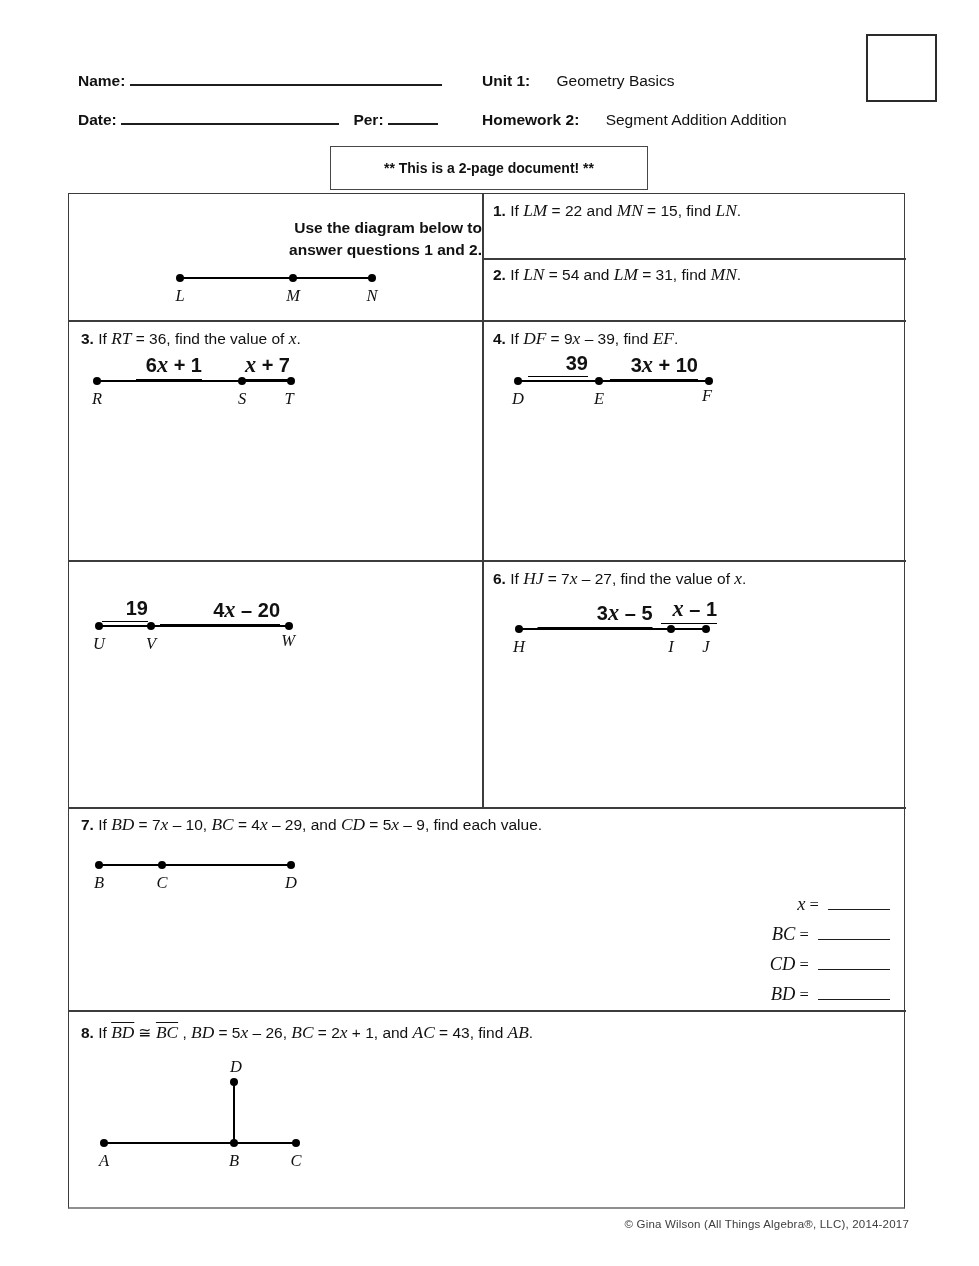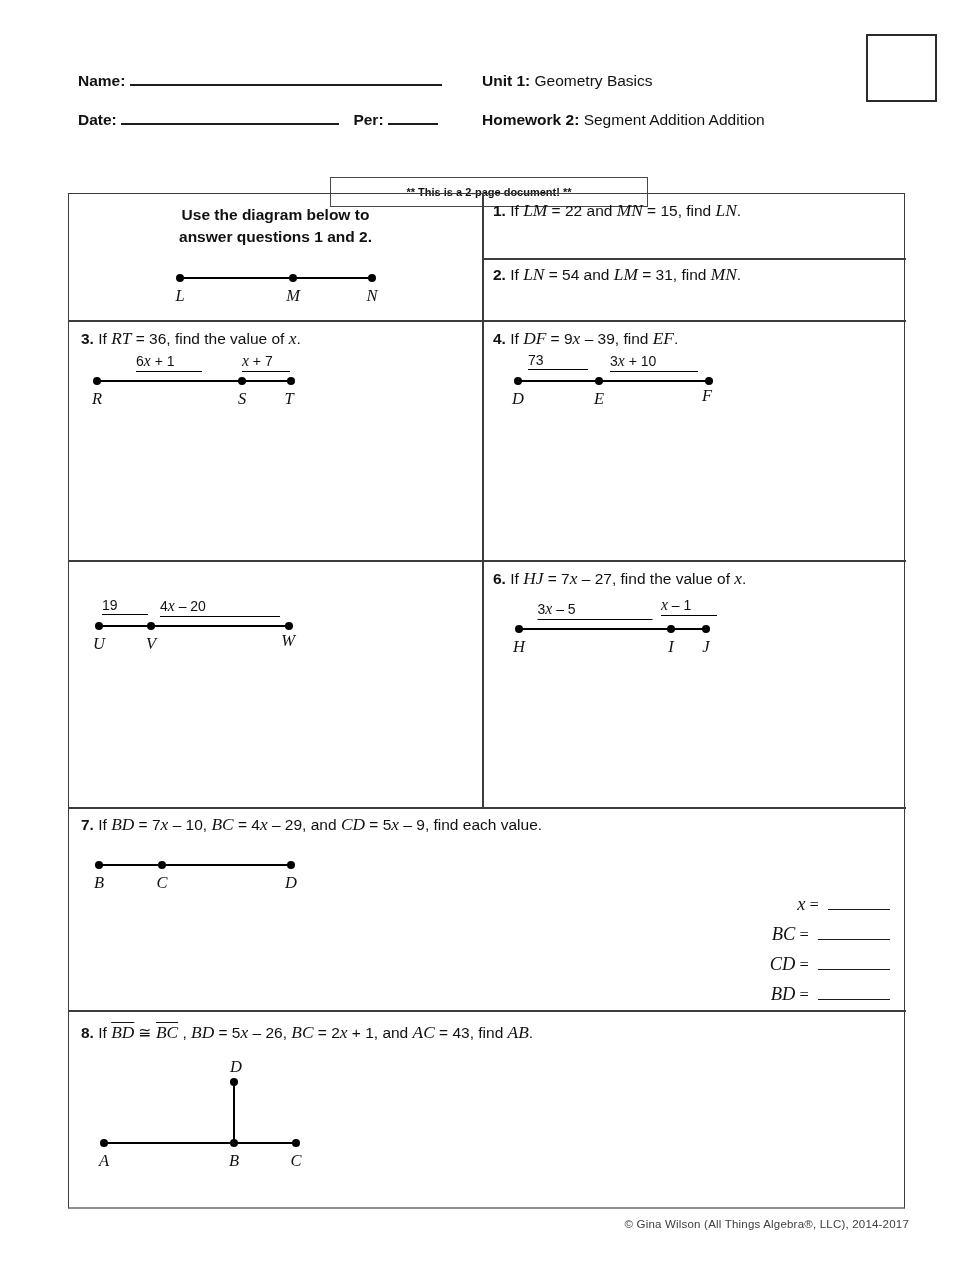"Geometry Basics" .hline-label .reg { margin-left: none -> 22px }
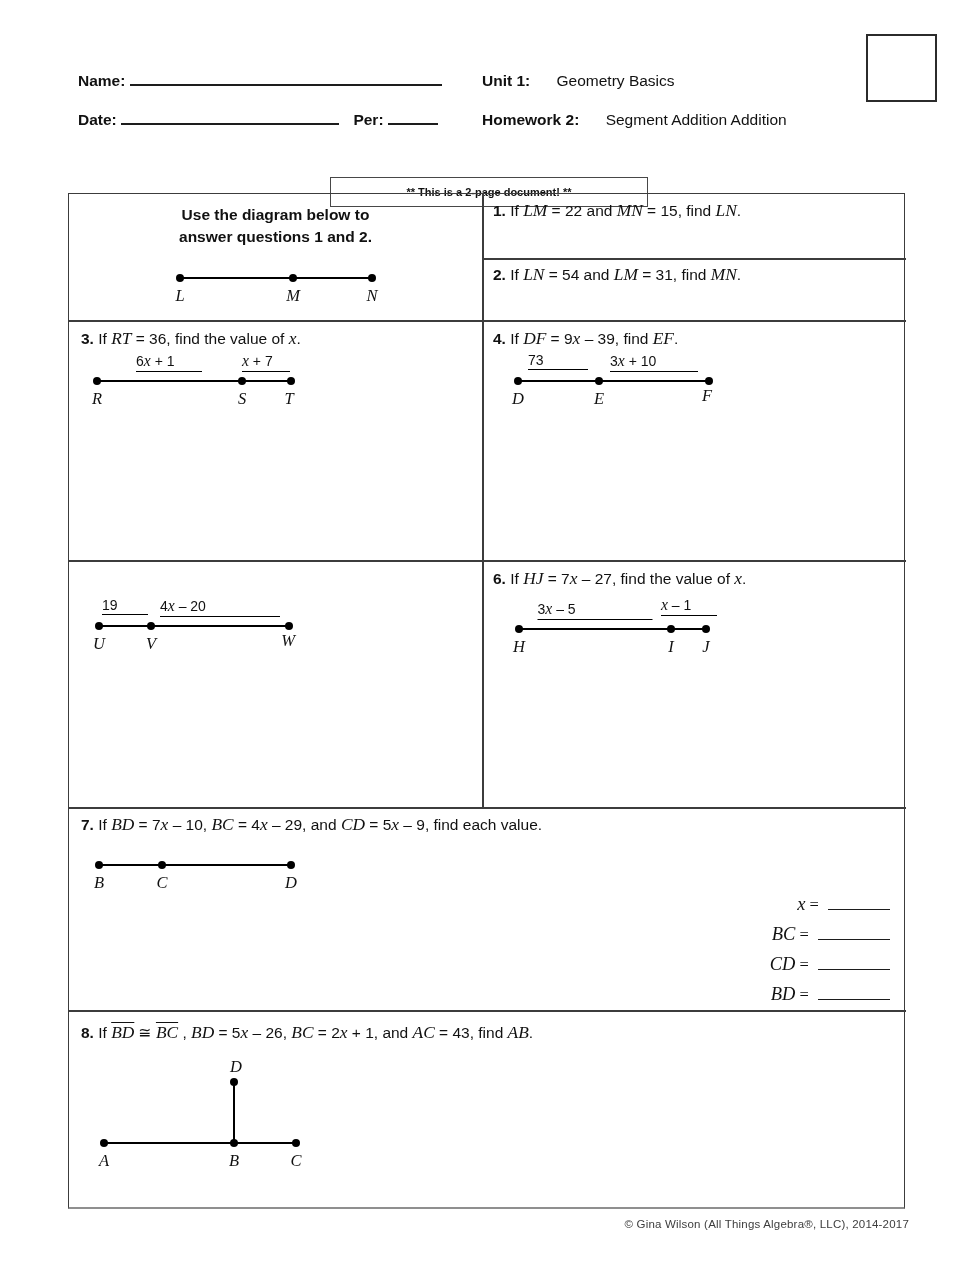"** This is a 2-page" .banner { font-size: 11px -> 14px; height: 30px -> 44px; margin-top: 31px -> none }
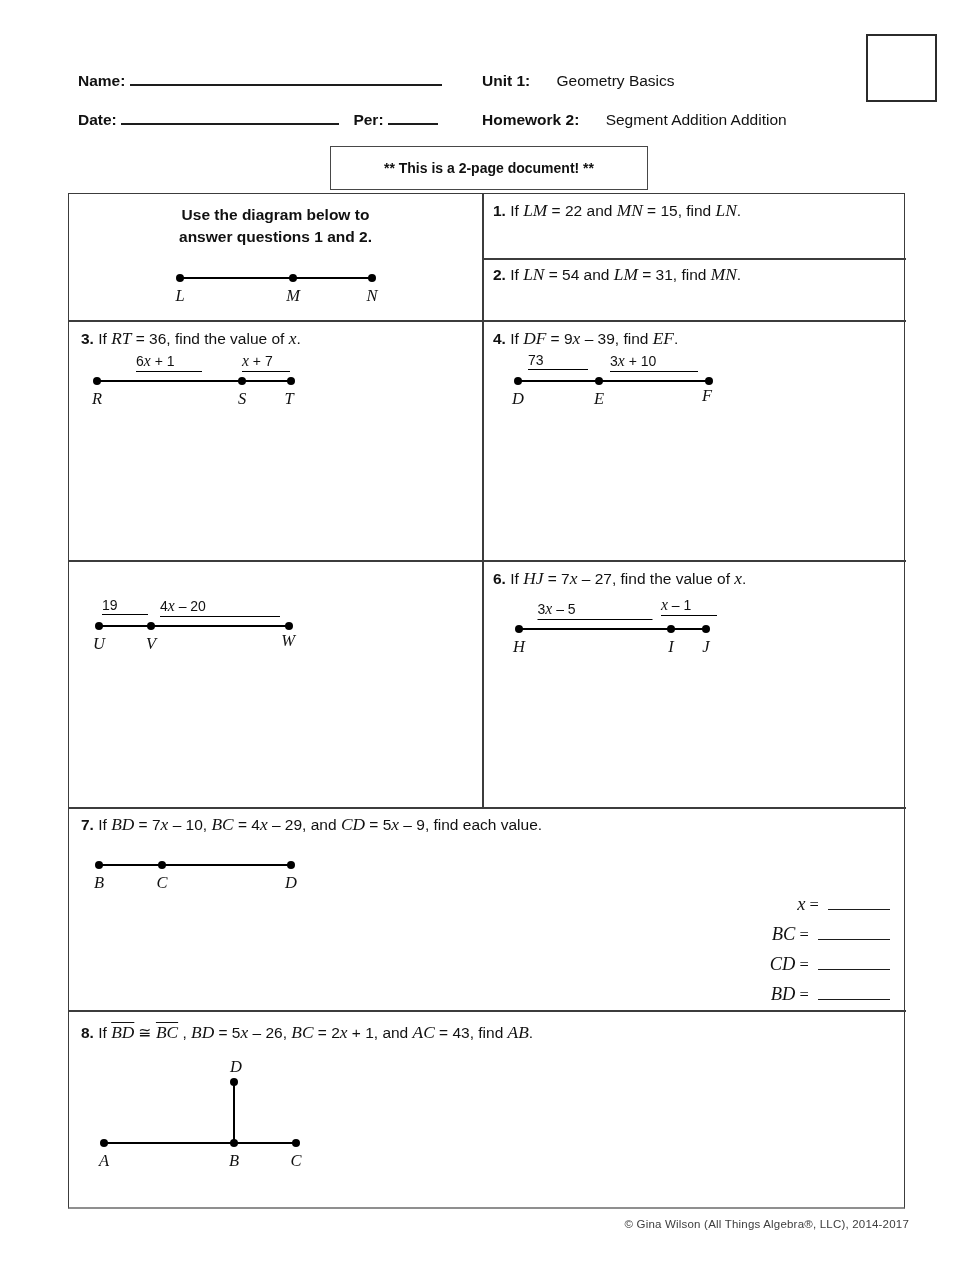"Use the diagram below to" .head2 { text-align: center -> right; top: 10px -> 23px }
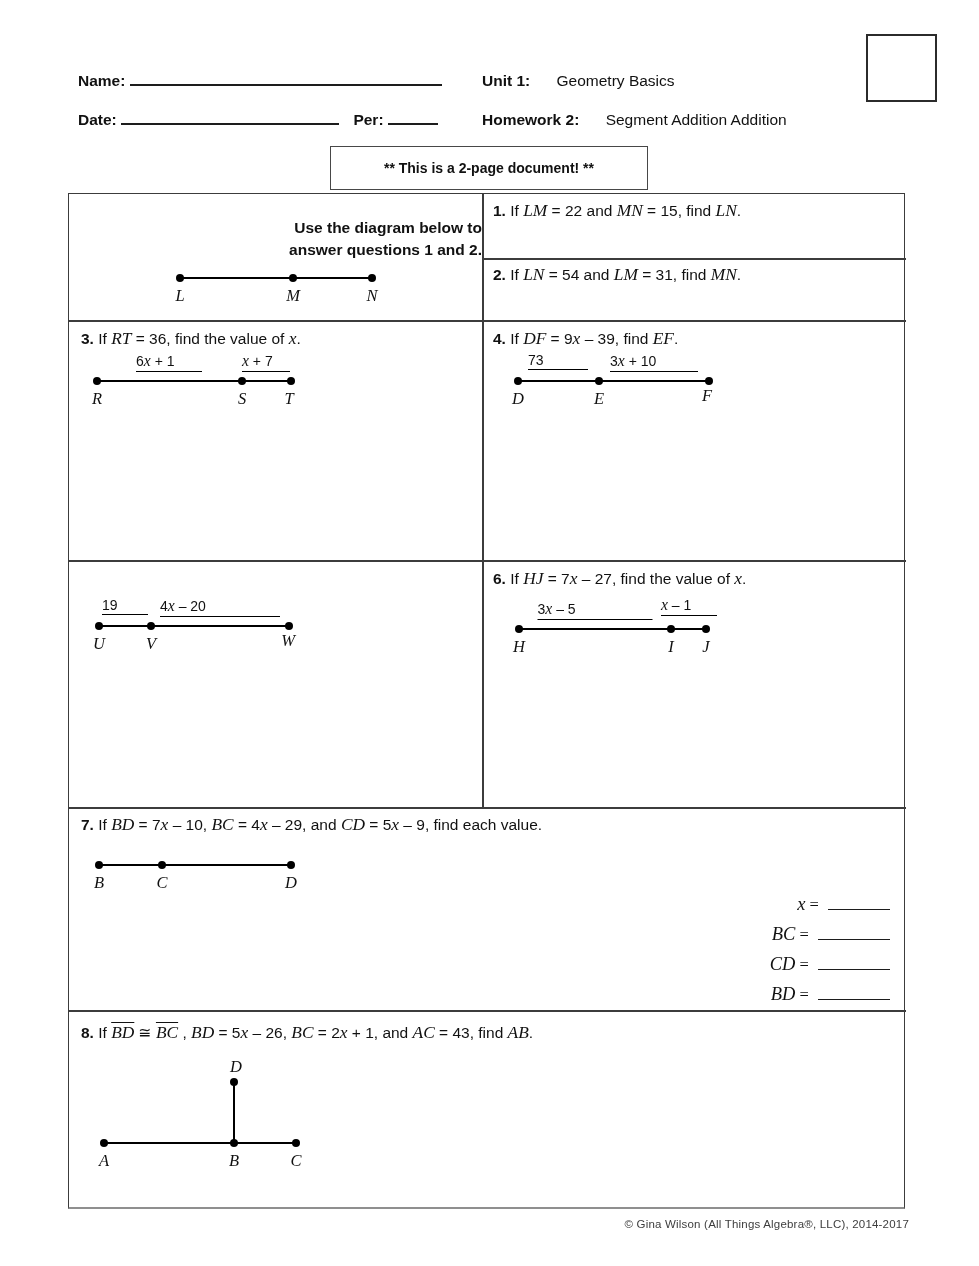"6x + 1" .meas { font-size: 14px -> 20px; font-weight: none -> bold; text-align: left -> right }
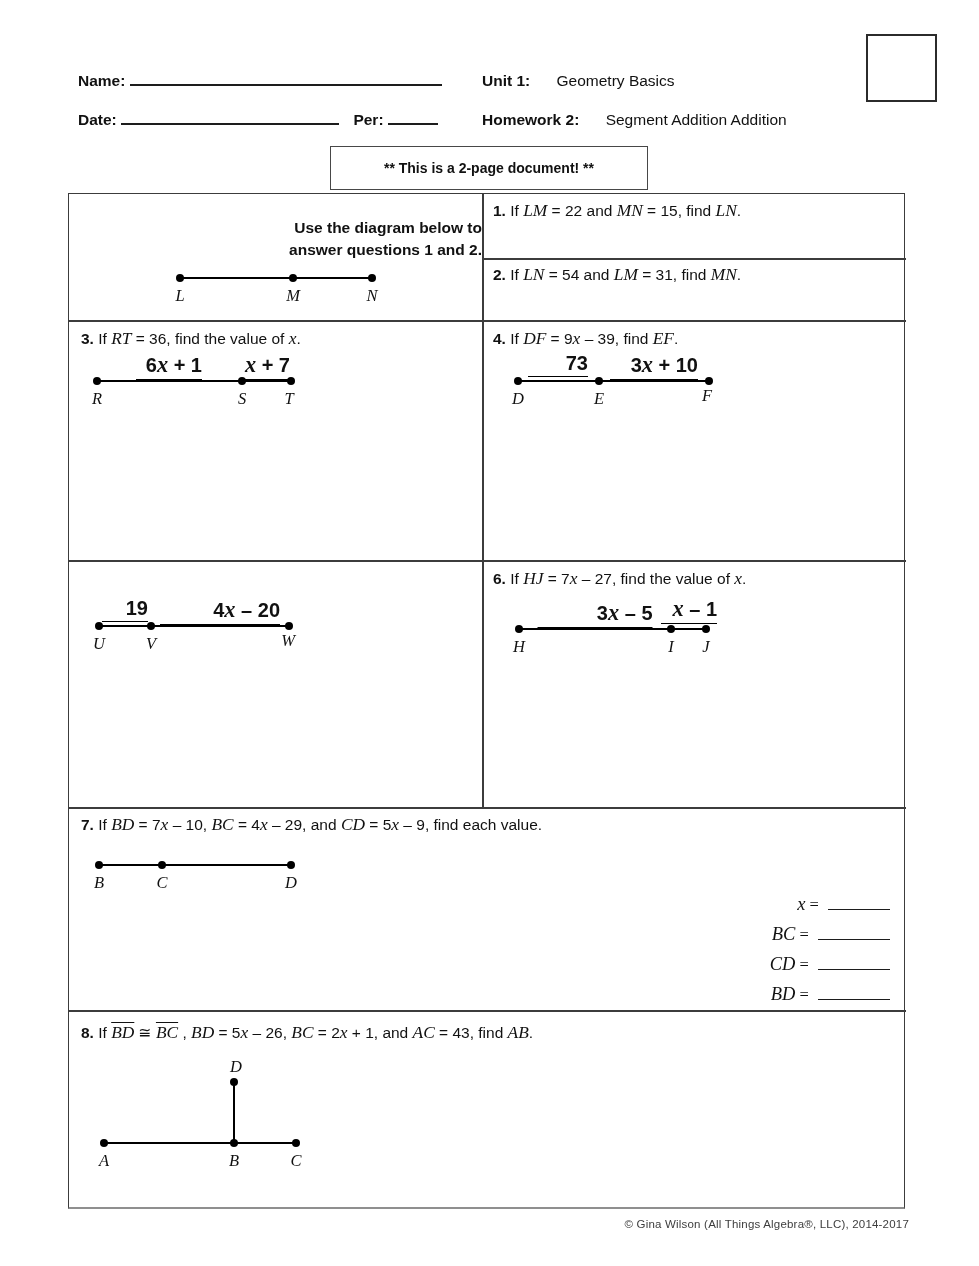"73" span { text: 73 -> 39 }
